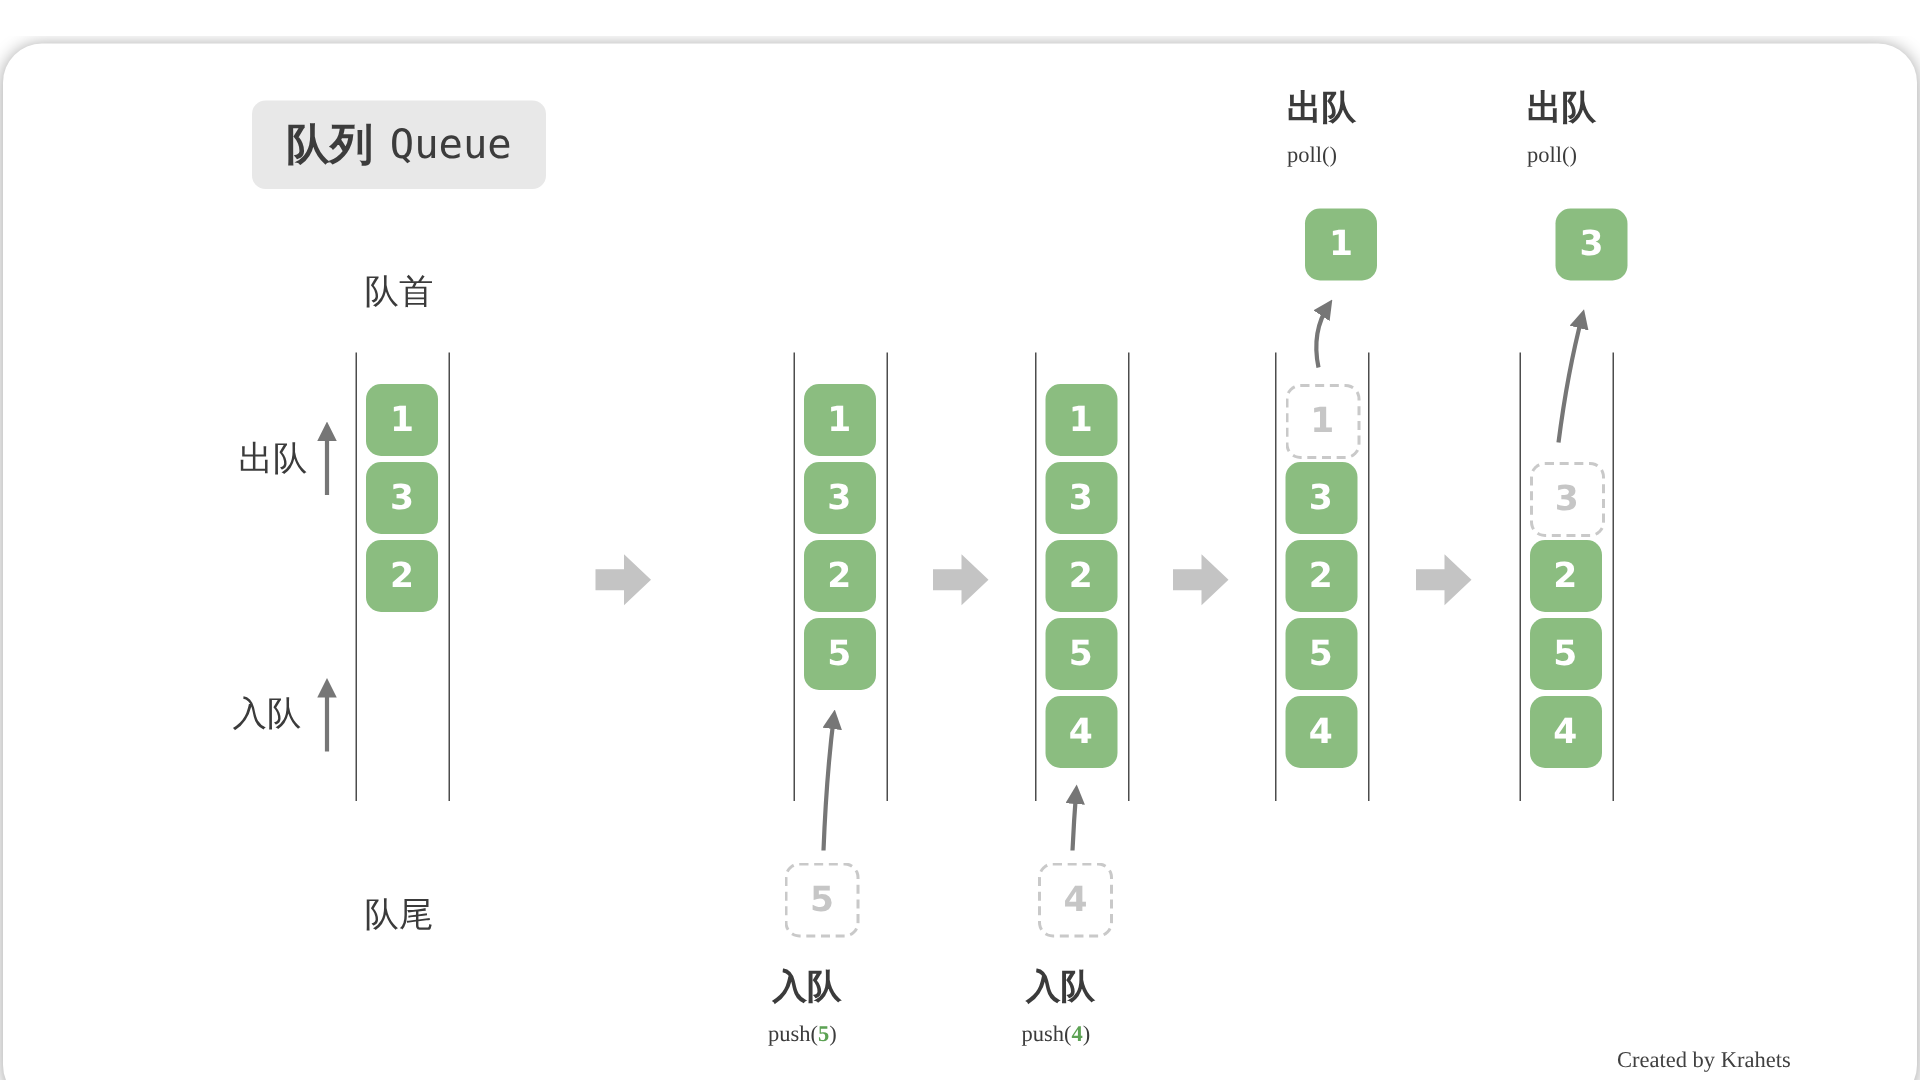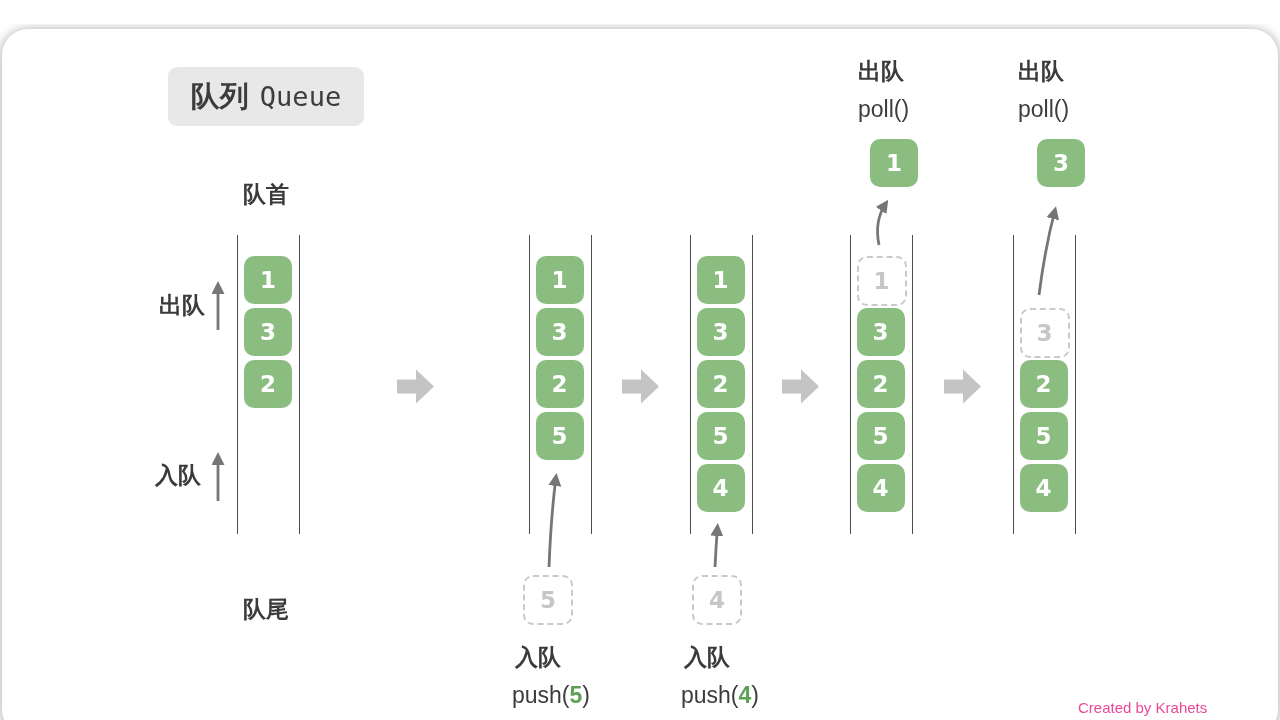"poll()" .op-code { font-family: Liberation Sans, sans-serif -> Liberation Serif, serif; font-size: 23px -> 15px }
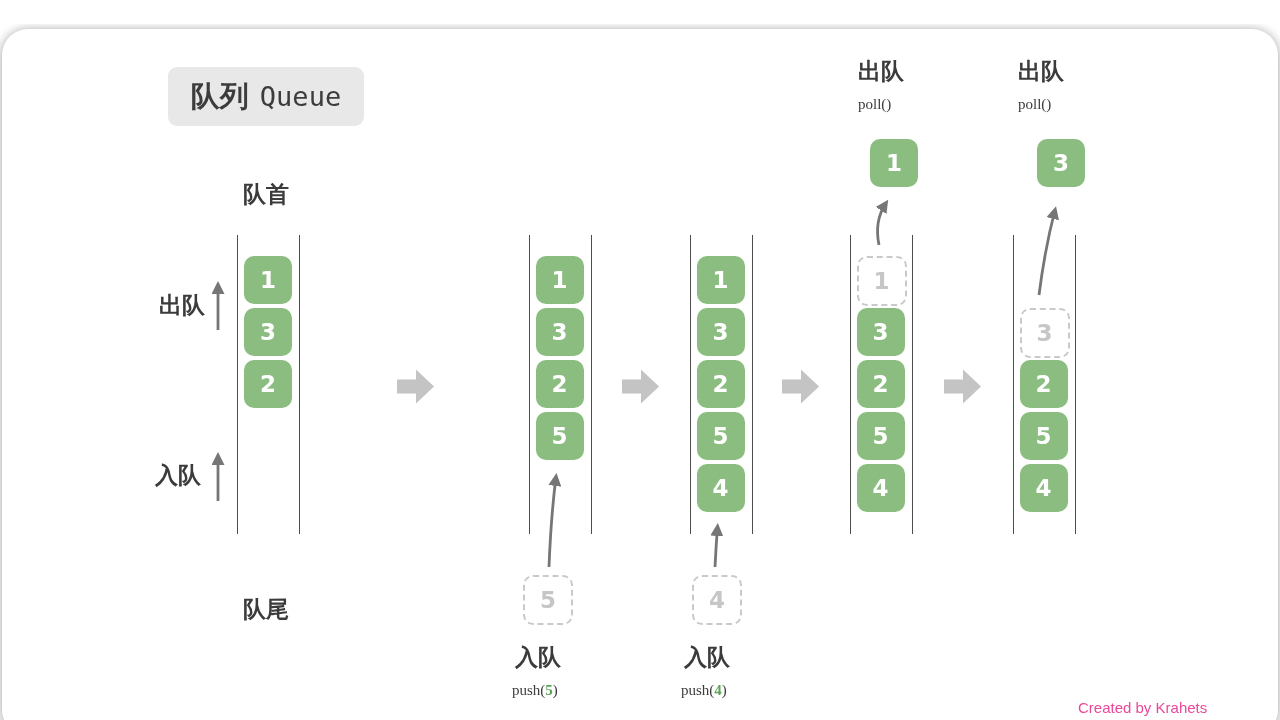"队首" .cjk-label { font-weight: bold -> normal }
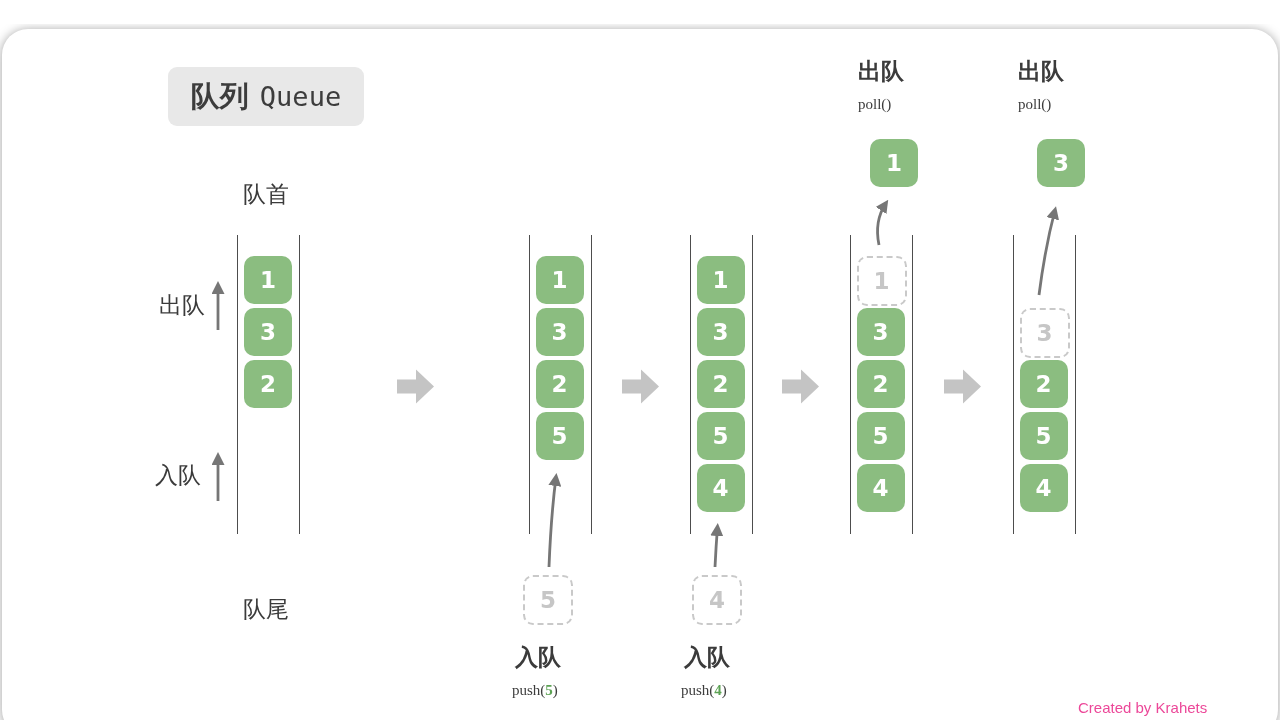"Created by Krahets" .watermark { color: #ec4899 -> #404040; font-family: Liberation Sans, sans-serif -> Liberation Serif, serif }
